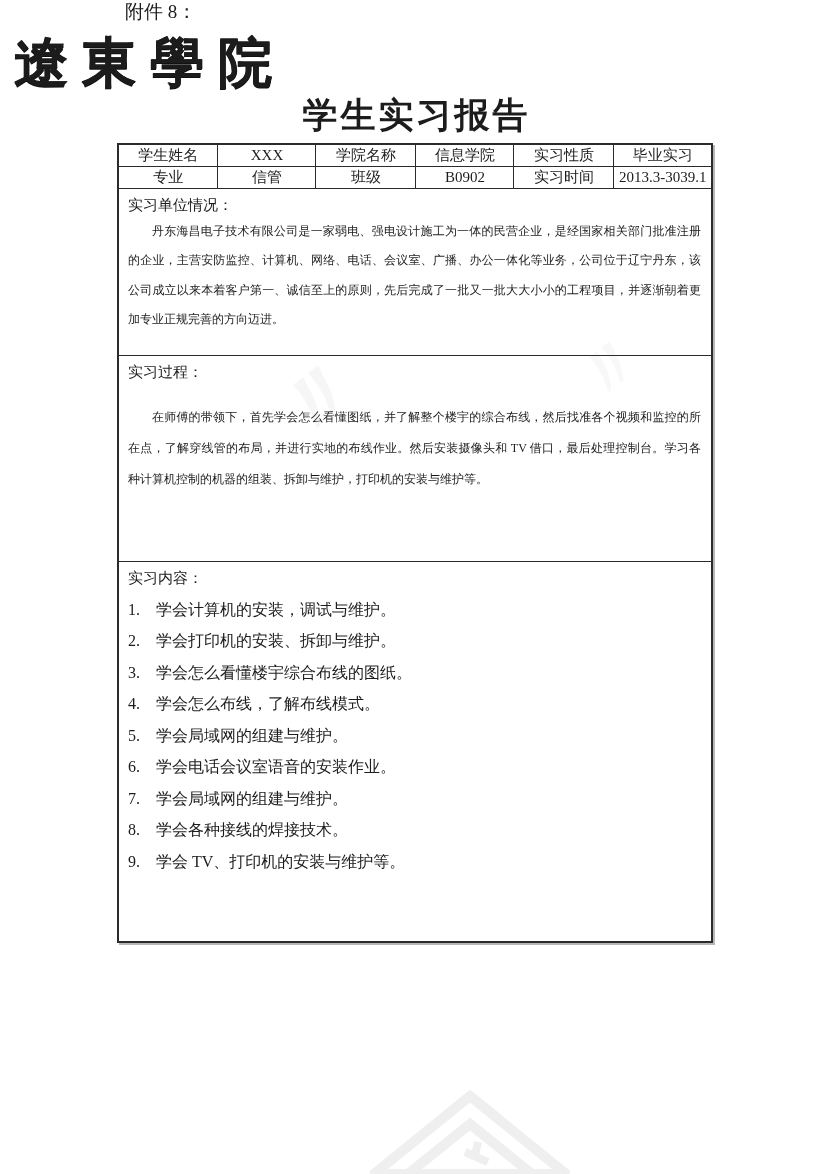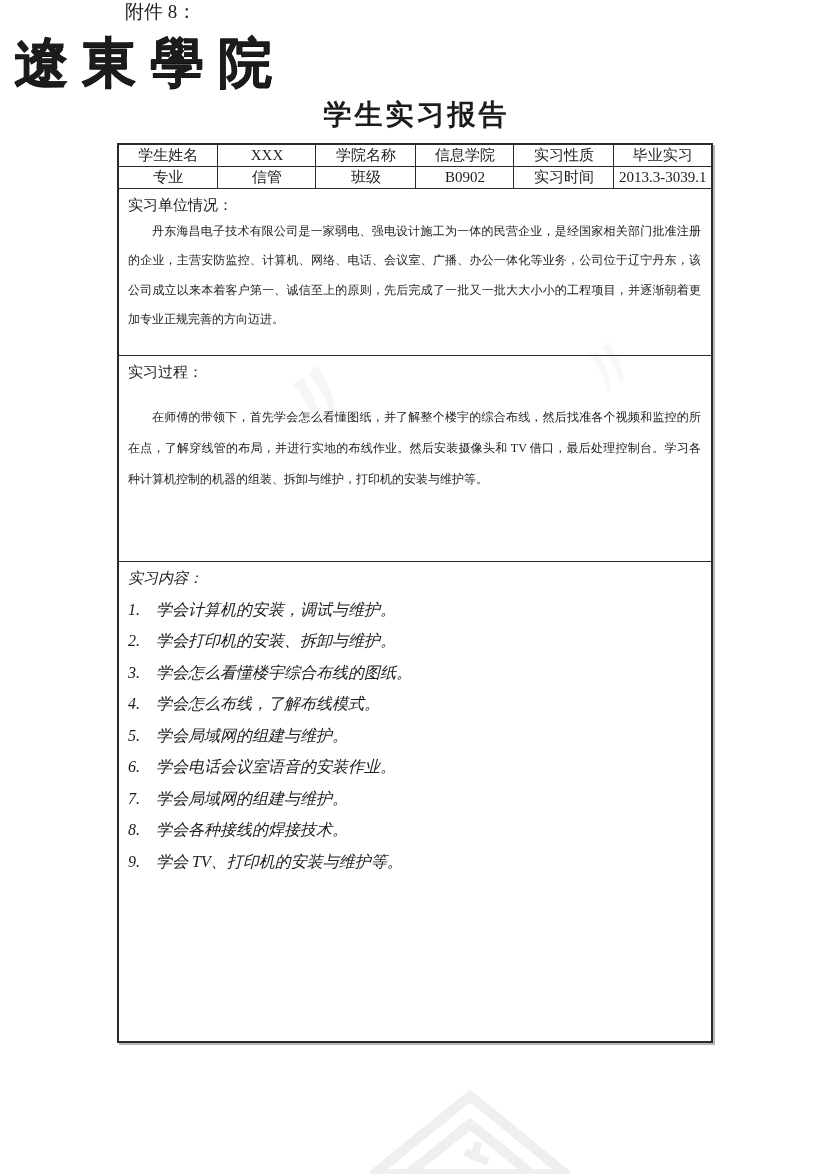"学生实习报告" .report-title { font-size: 28px -> 35px }
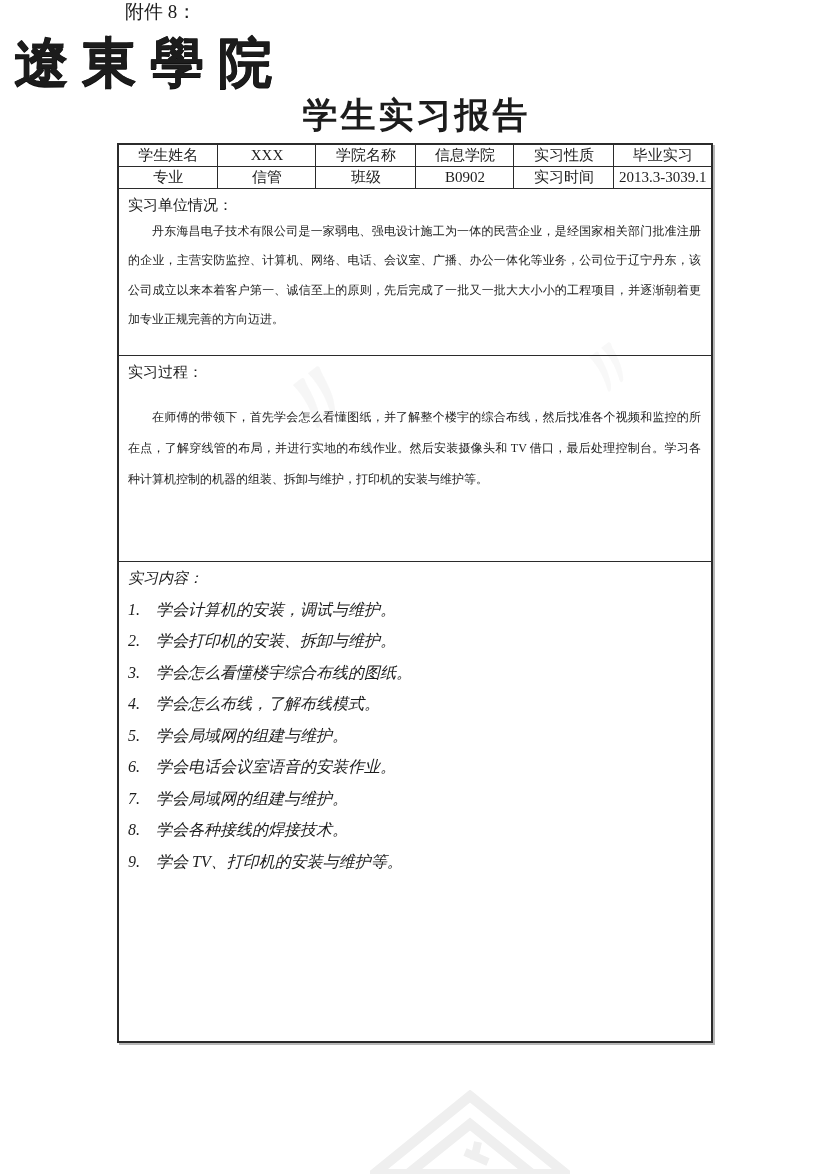"实习内容：" td.sec-content { font-style: italic -> none; height: 481px -> 381px }
